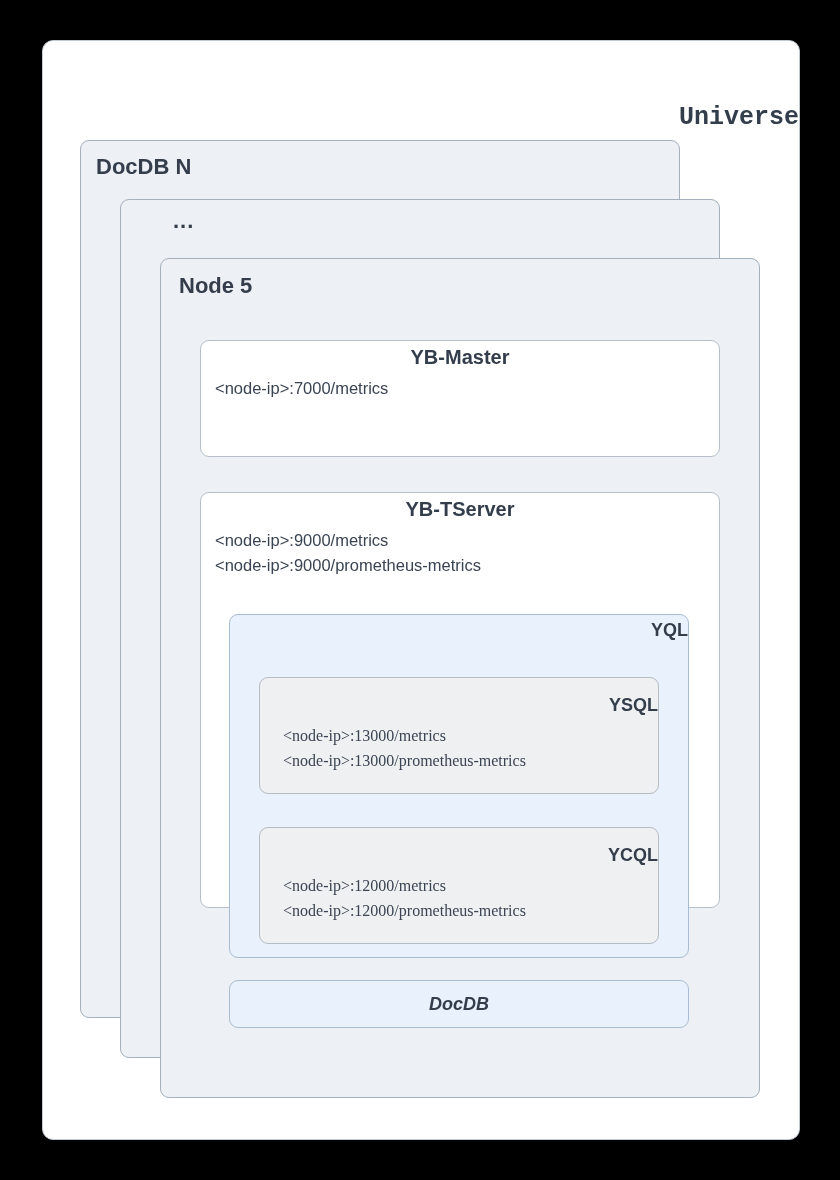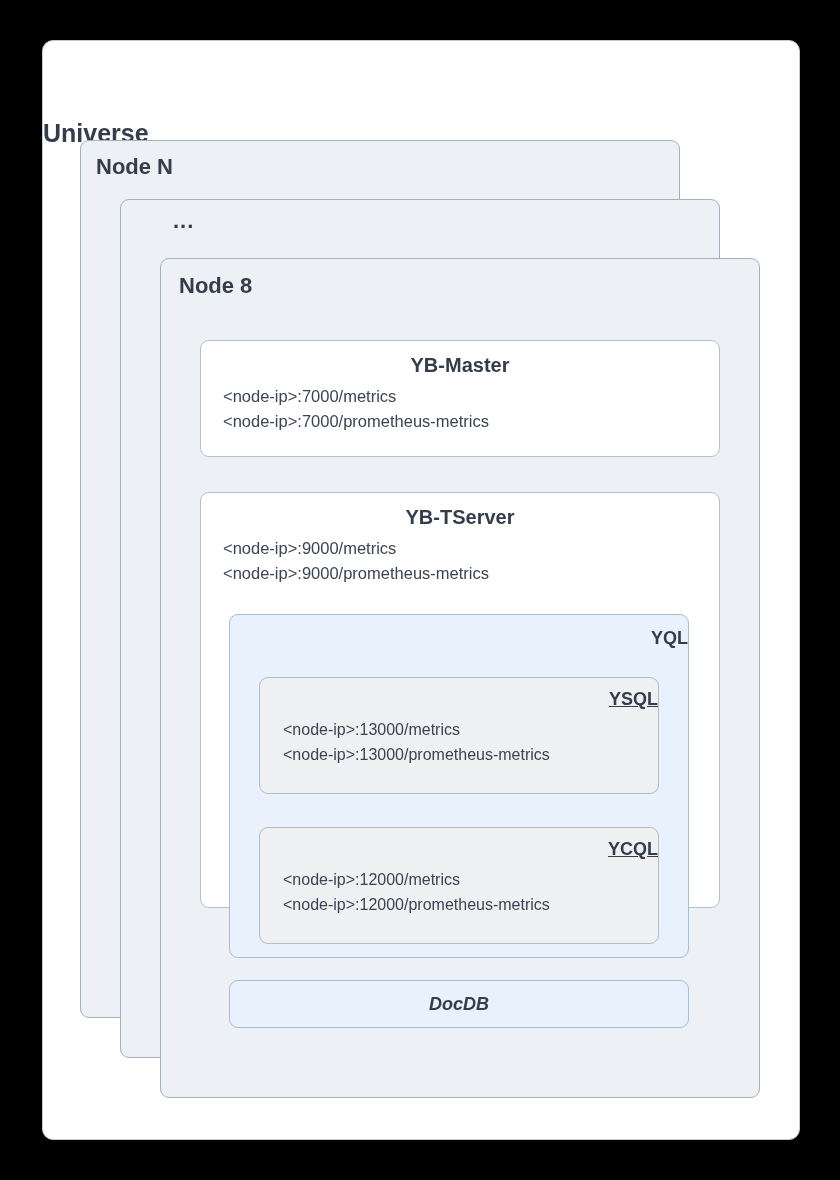"Universe" .universe-title { font-family: none -> Liberation Mono, monospace; text-align: left -> right; top: 78px -> 62px }
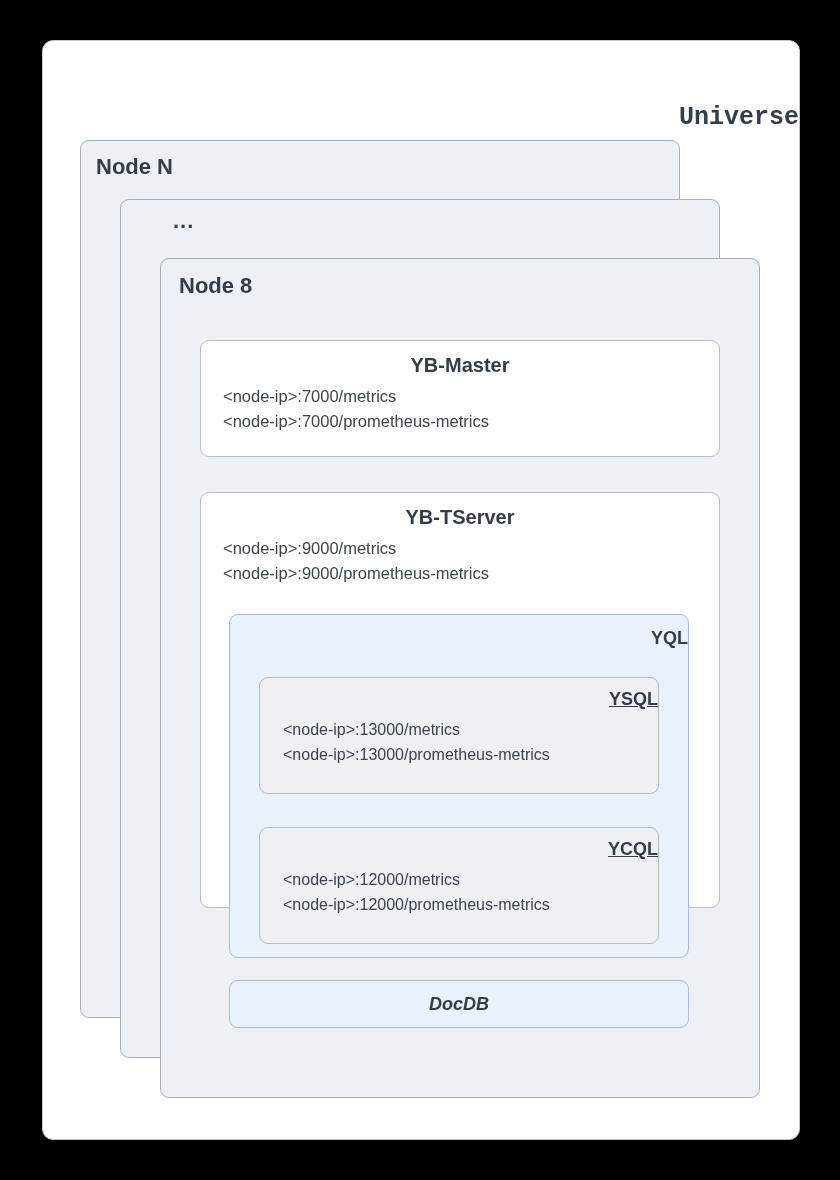"Node N" div.node-label { text: Node -> DocDB }
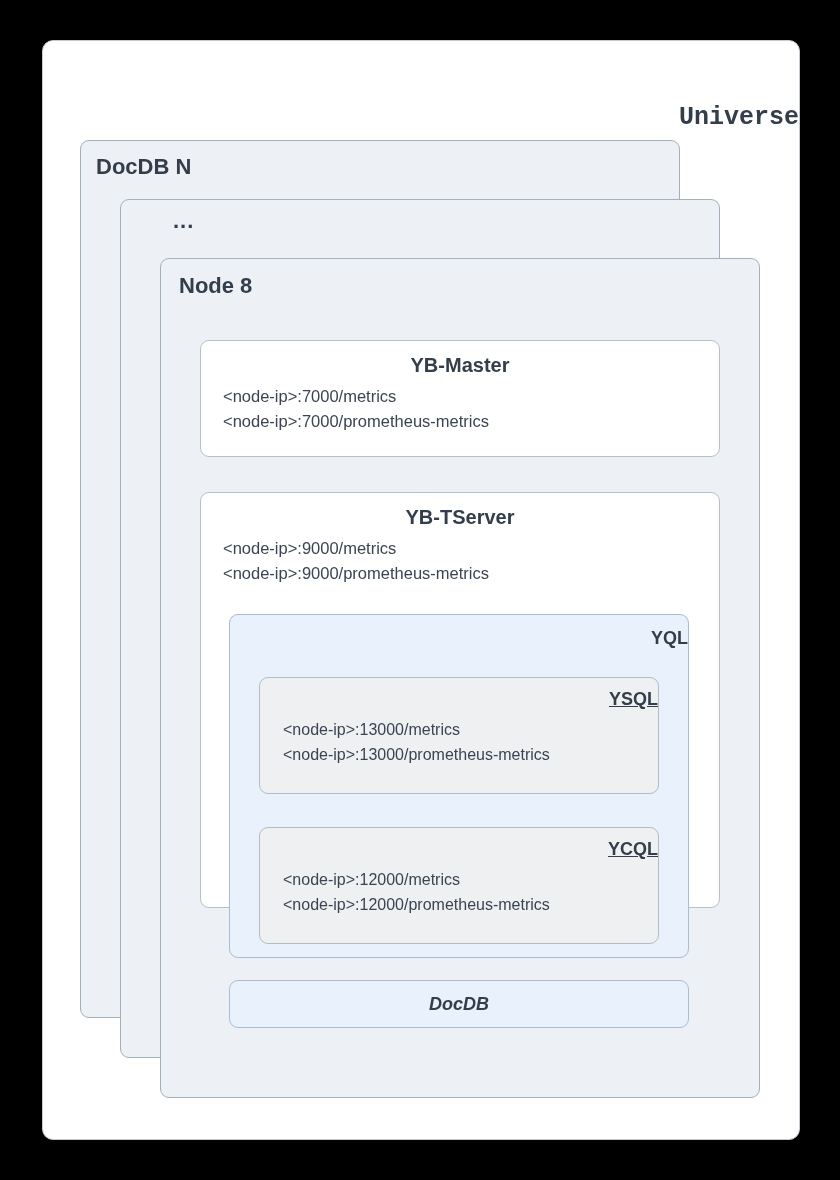"Node 8" div.node-label { text: 8 -> 5 }
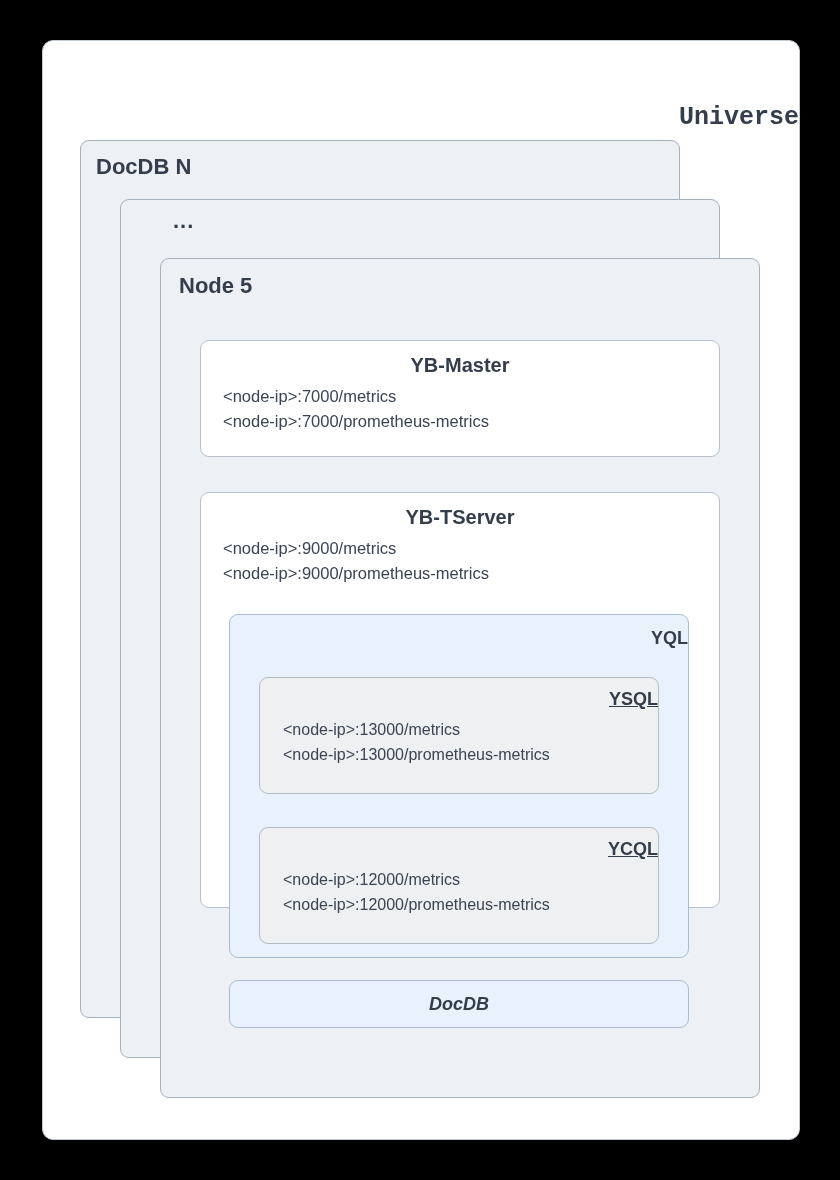"YB-Master" .box-title { margin-top: 13px -> 5px }
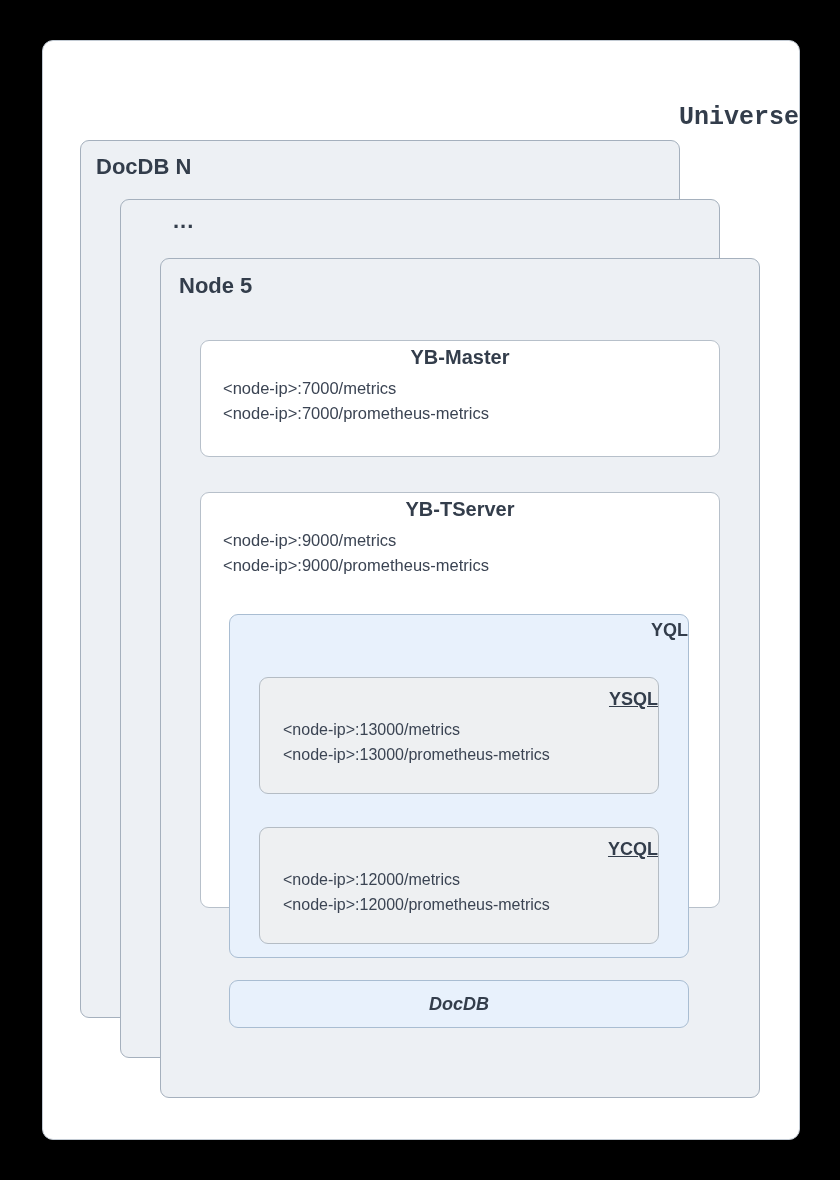"<node-ip>:7000/metrics" .box-lines { margin: 7px 0 0 22px -> 7px 0 0 14px }
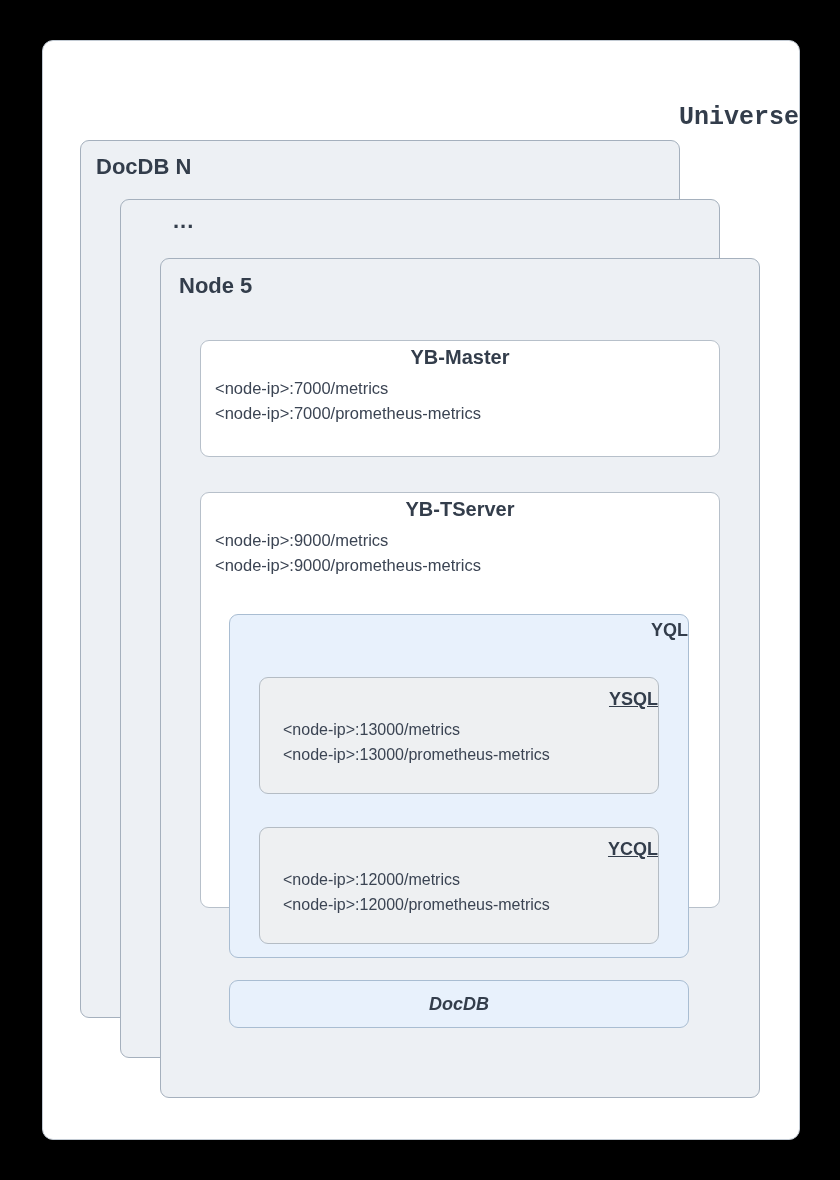"<node-ip>:7000/prometheus-metrics" div { html: <div>&lt;node-ip&gt;:7000/prometheus-metrics</div> -> none }
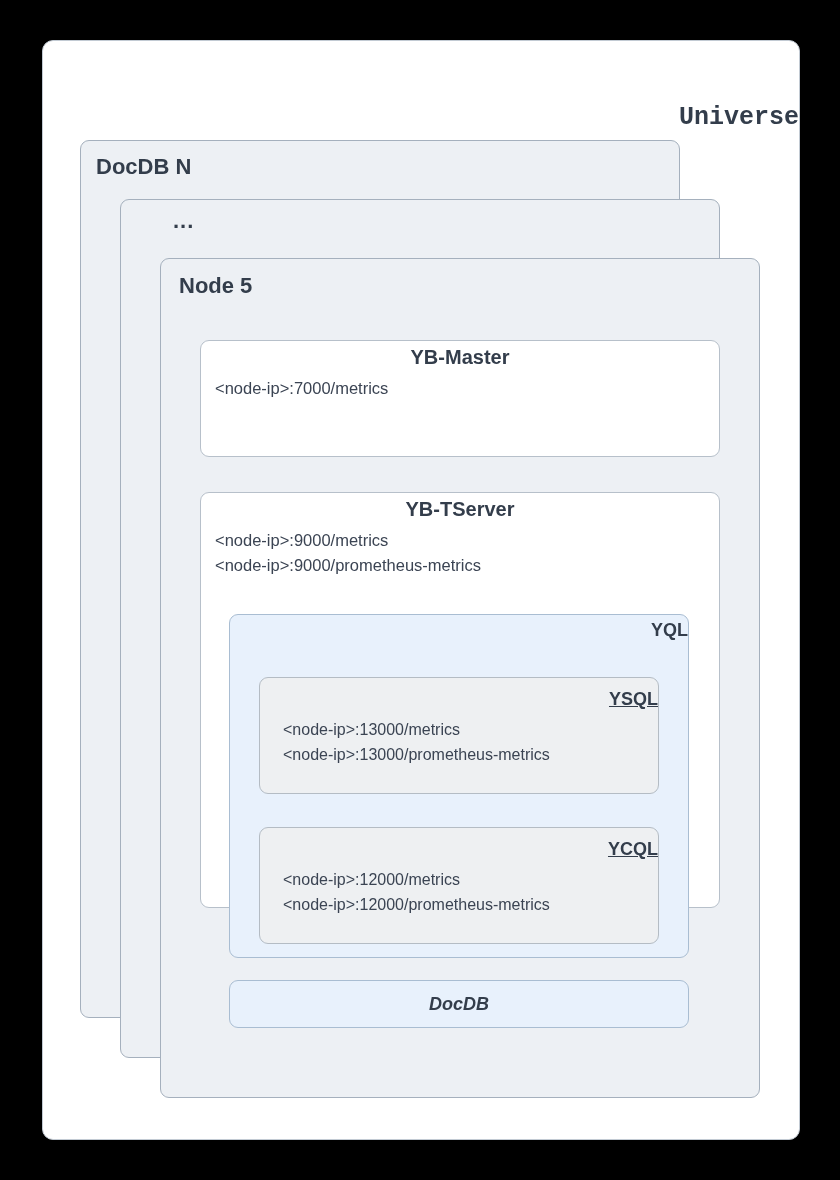"YSQL" .sql .box-title { margin-top: 11px -> 17px; text-decoration: underline -> none }
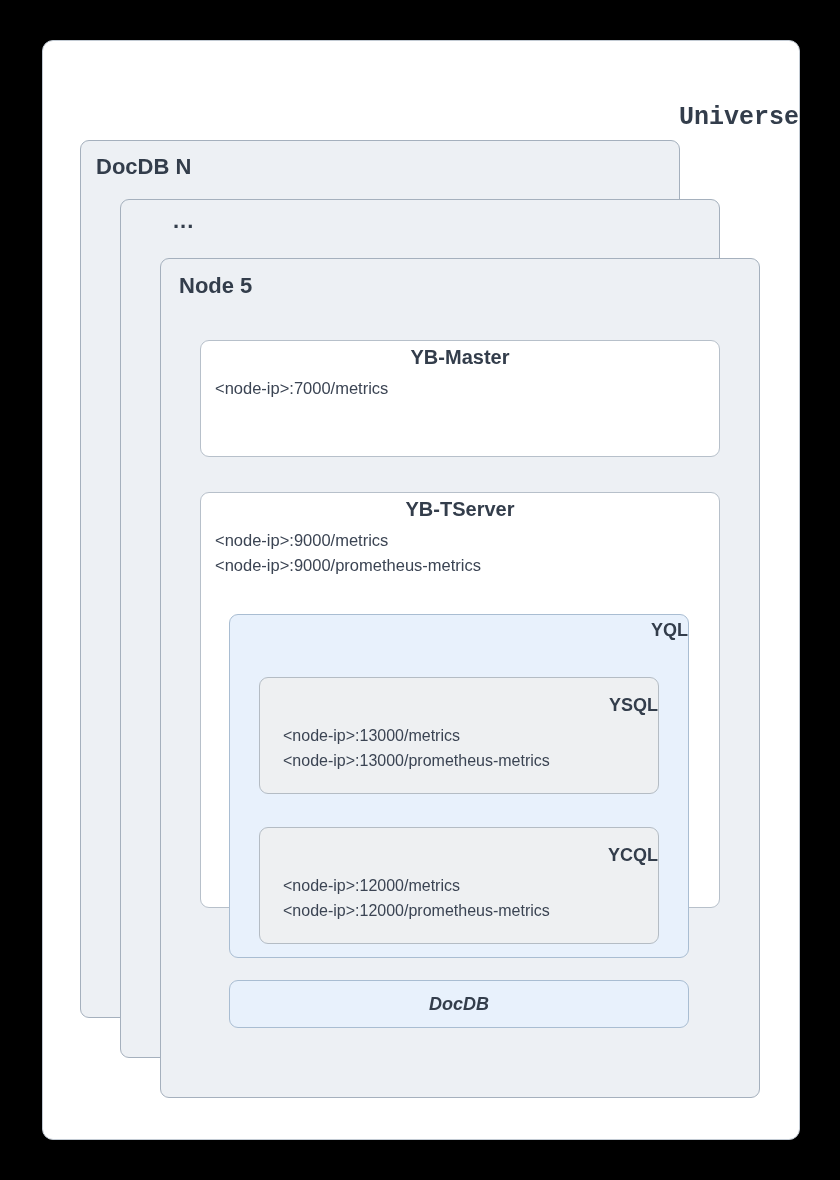"<node-ip>:13000/metrics" .sql .box-lines { font-family: none -> Liberation Serif, serif }
